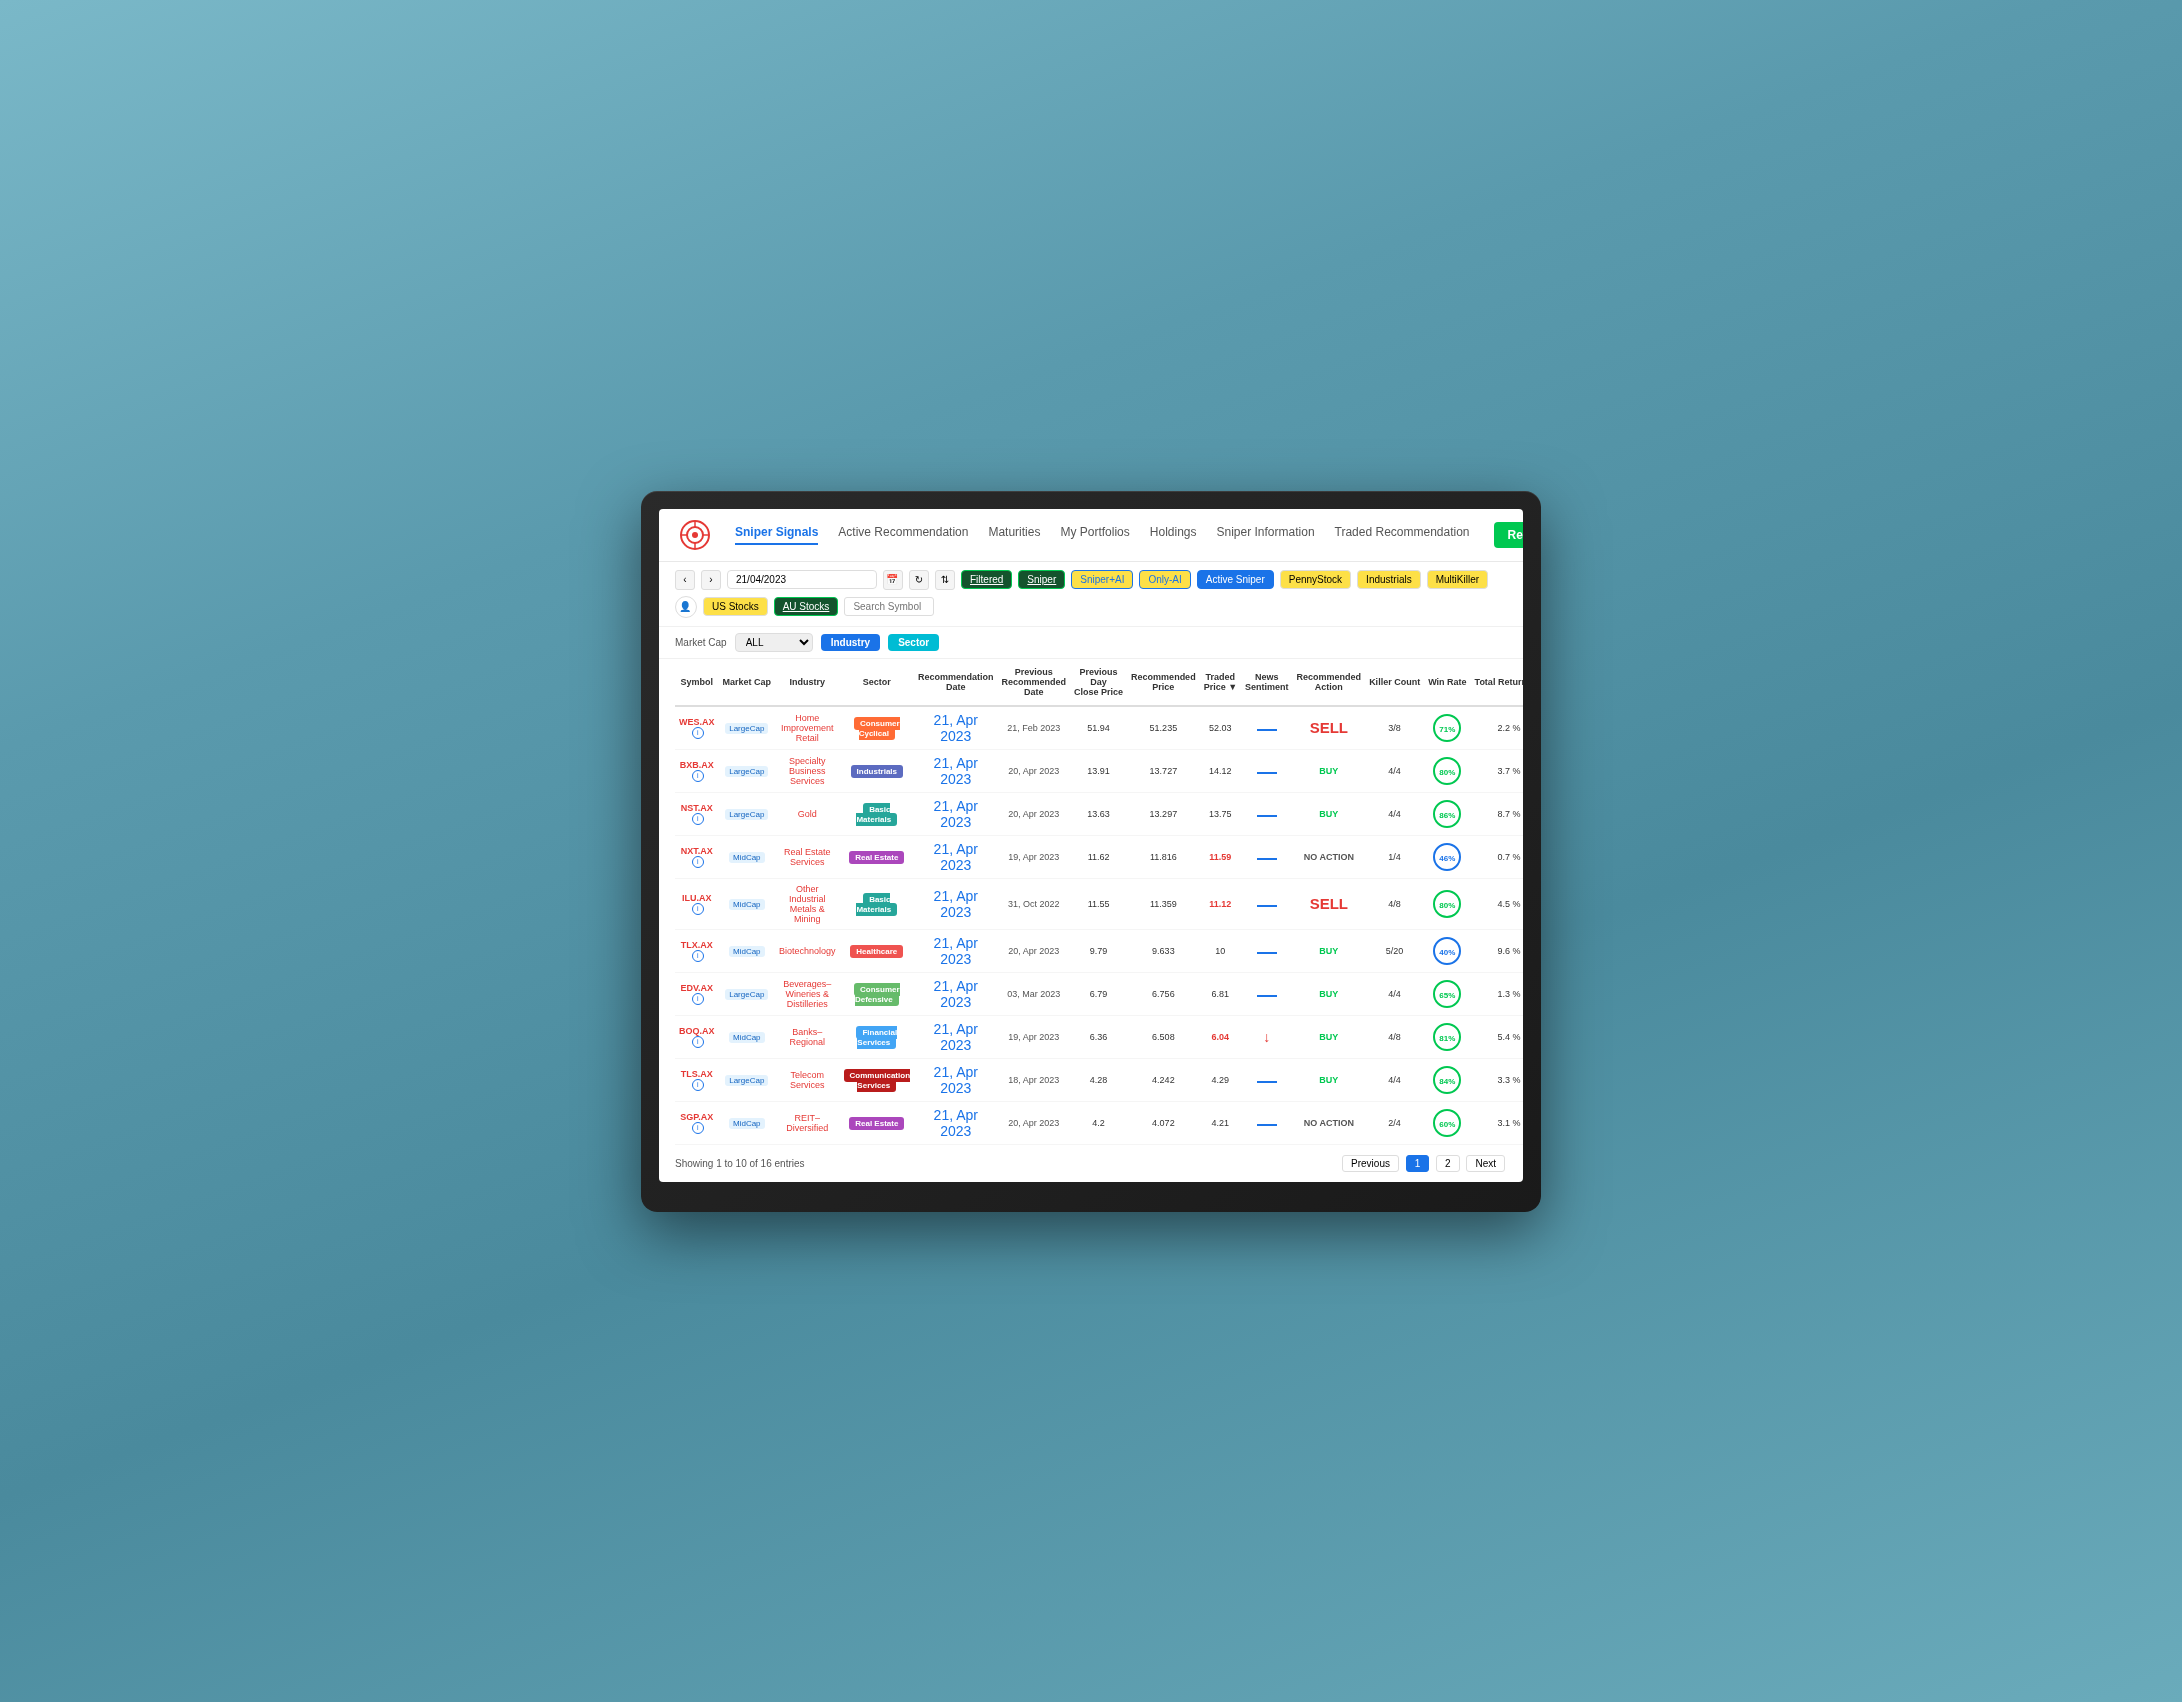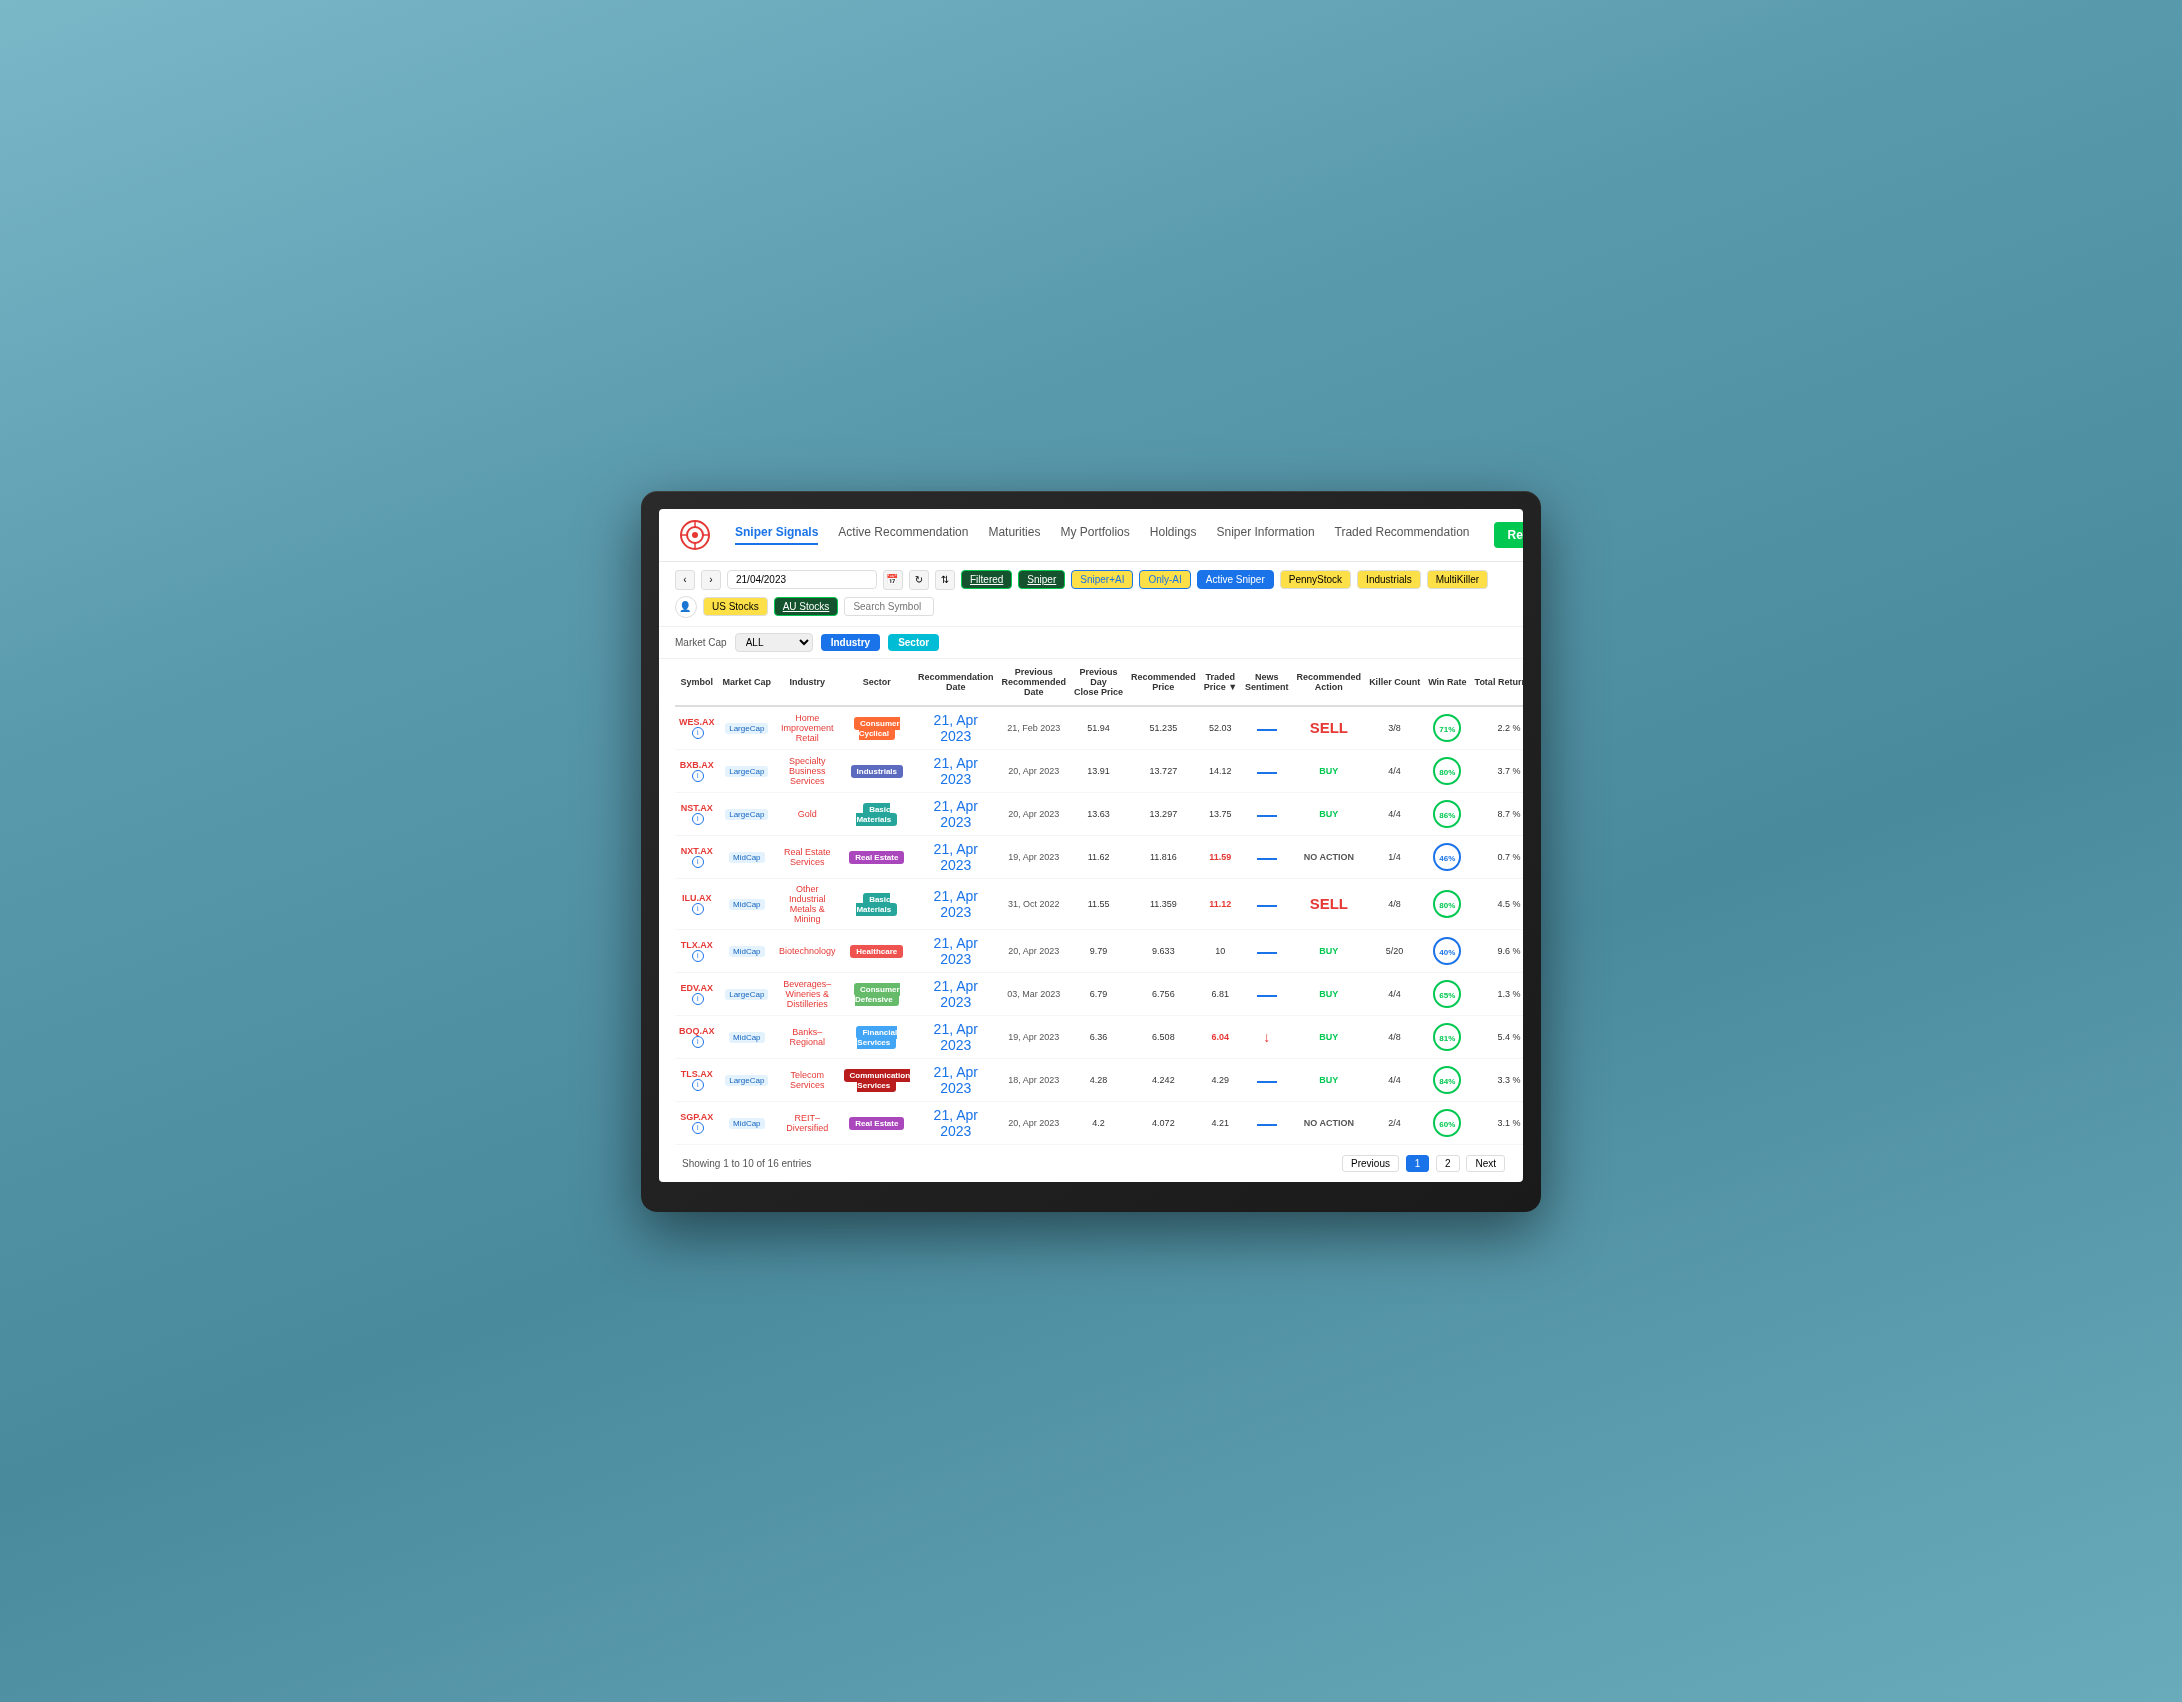"Showing 1 to 10 of" .pagination { margin-left: 7px -> none }
